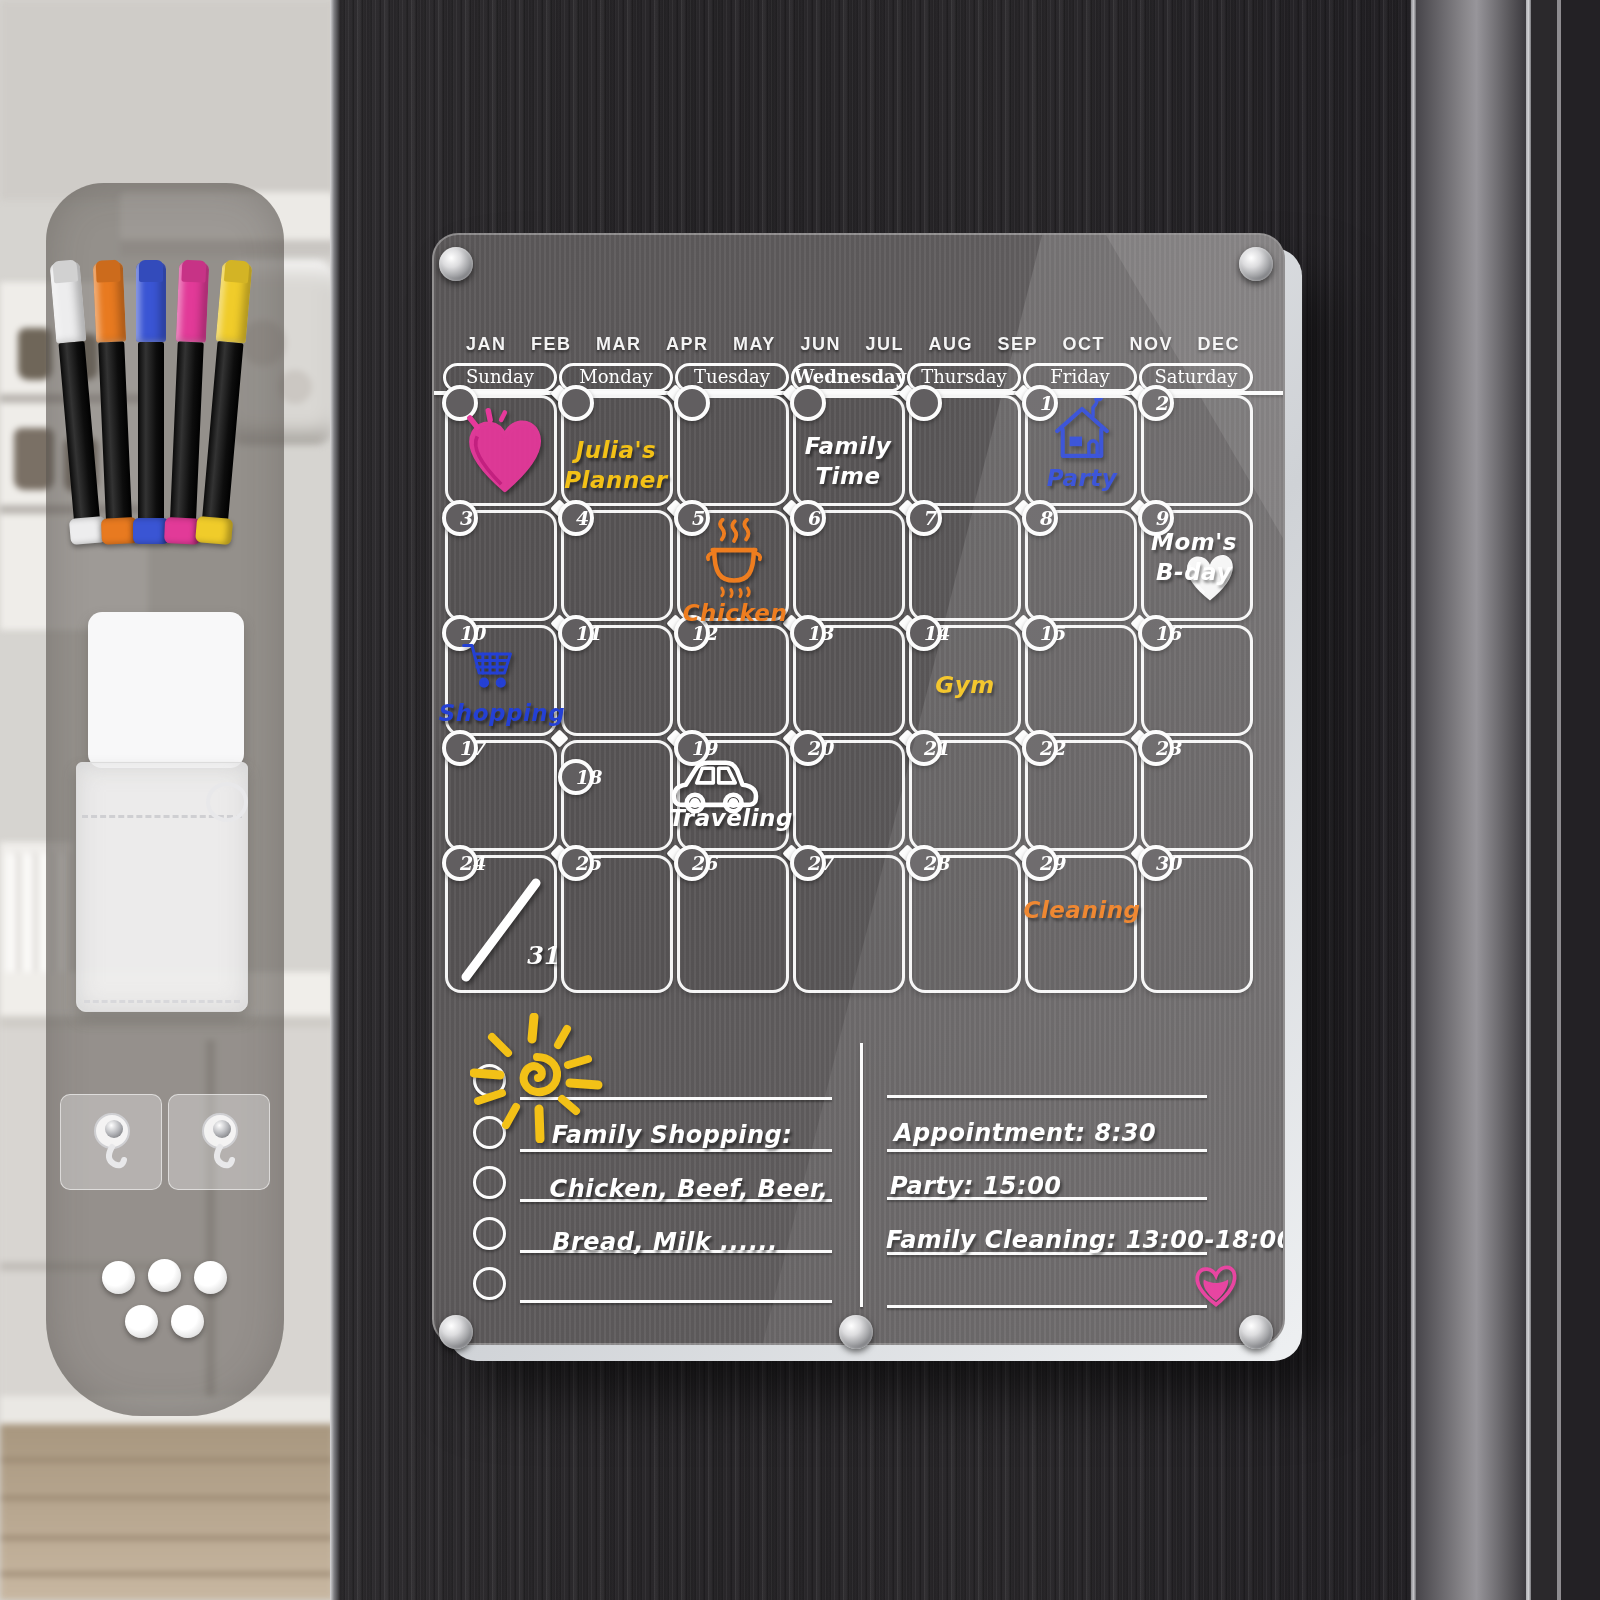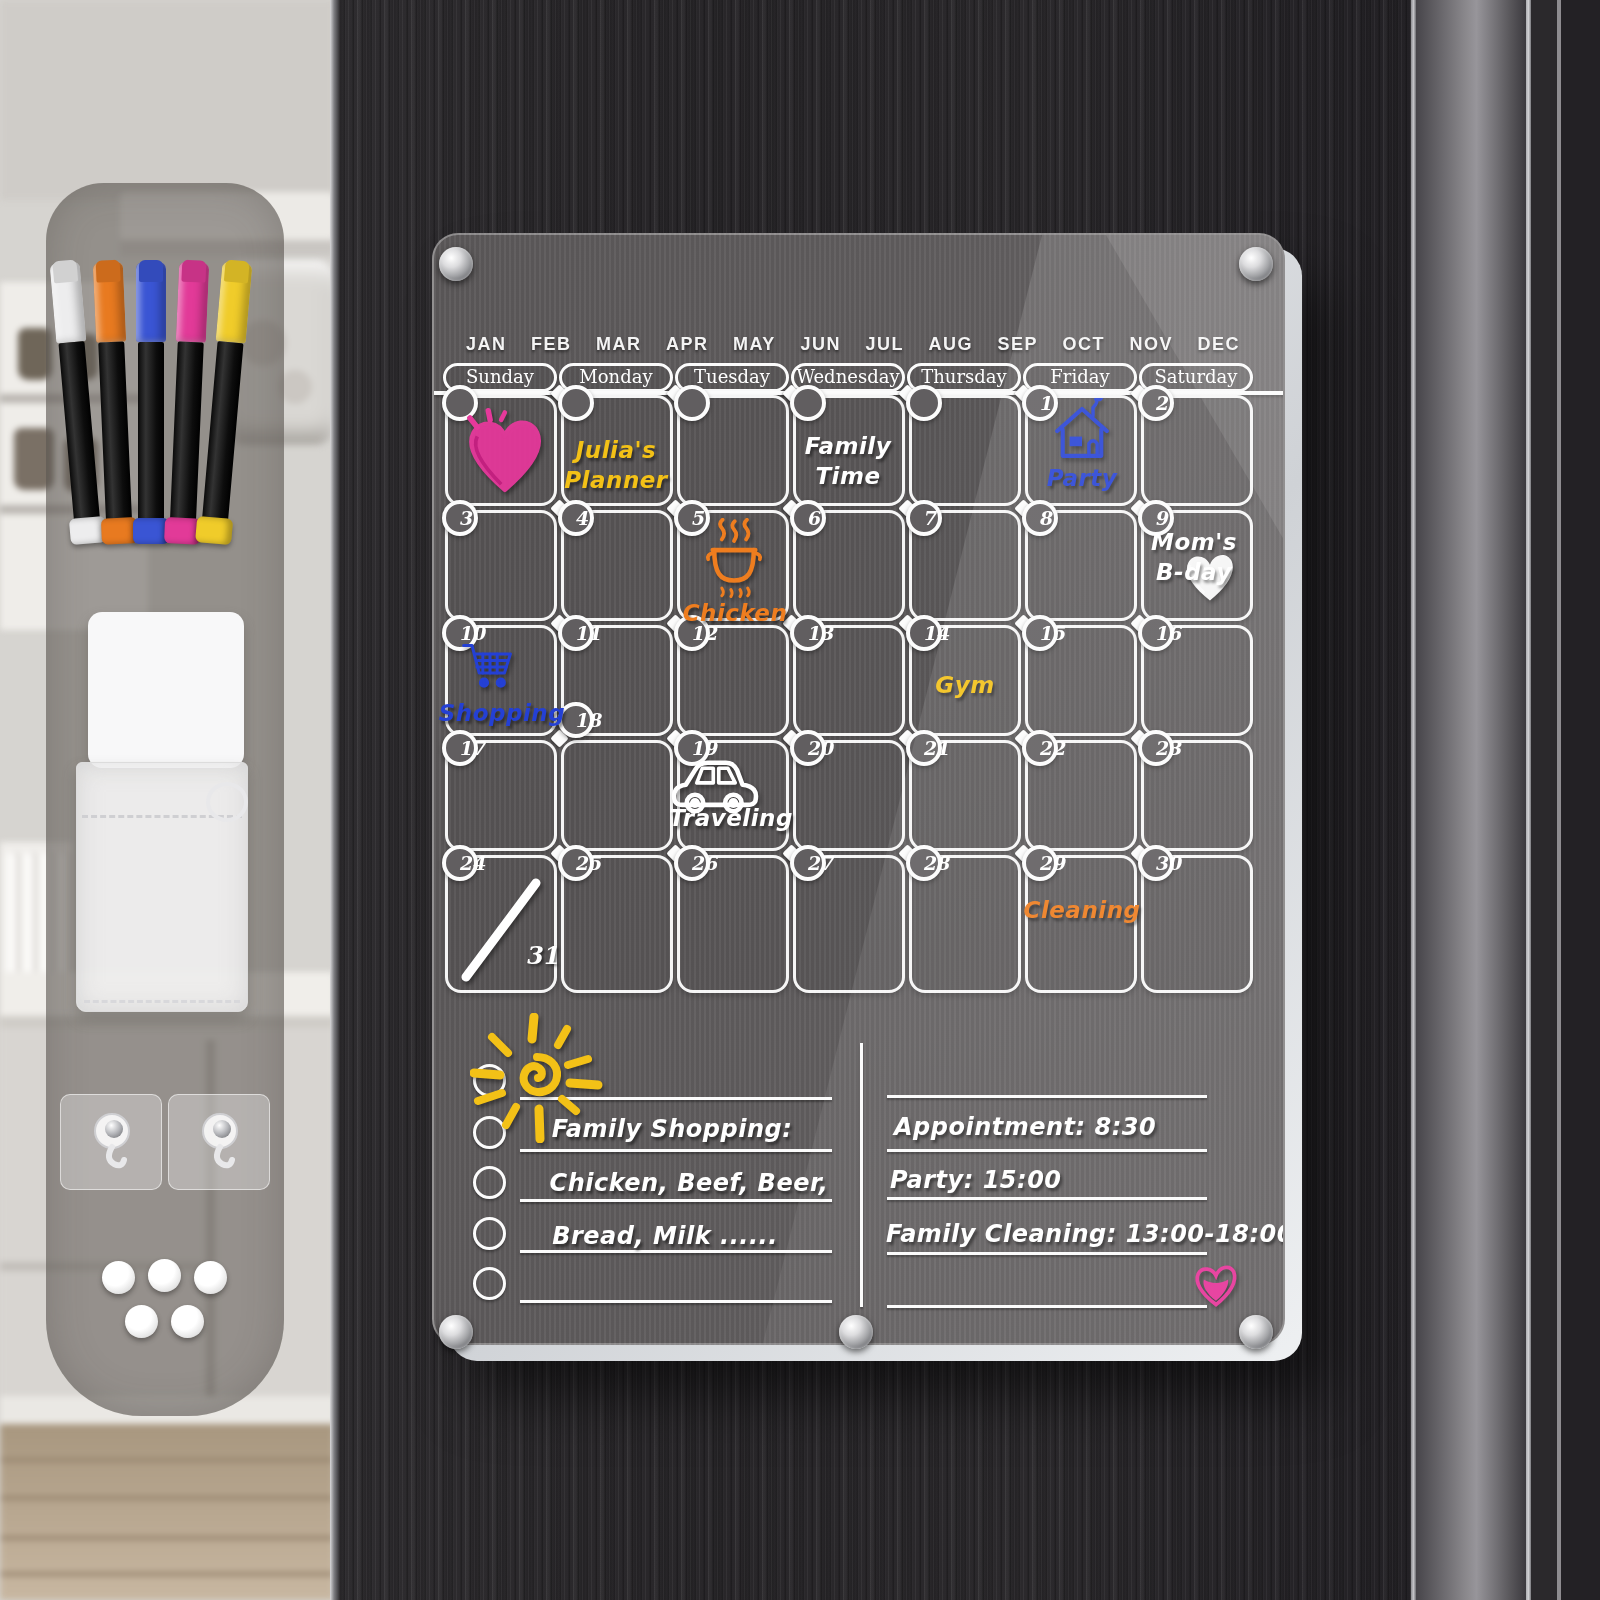"Wednesday" div.day-pill { font-weight: none -> bold }
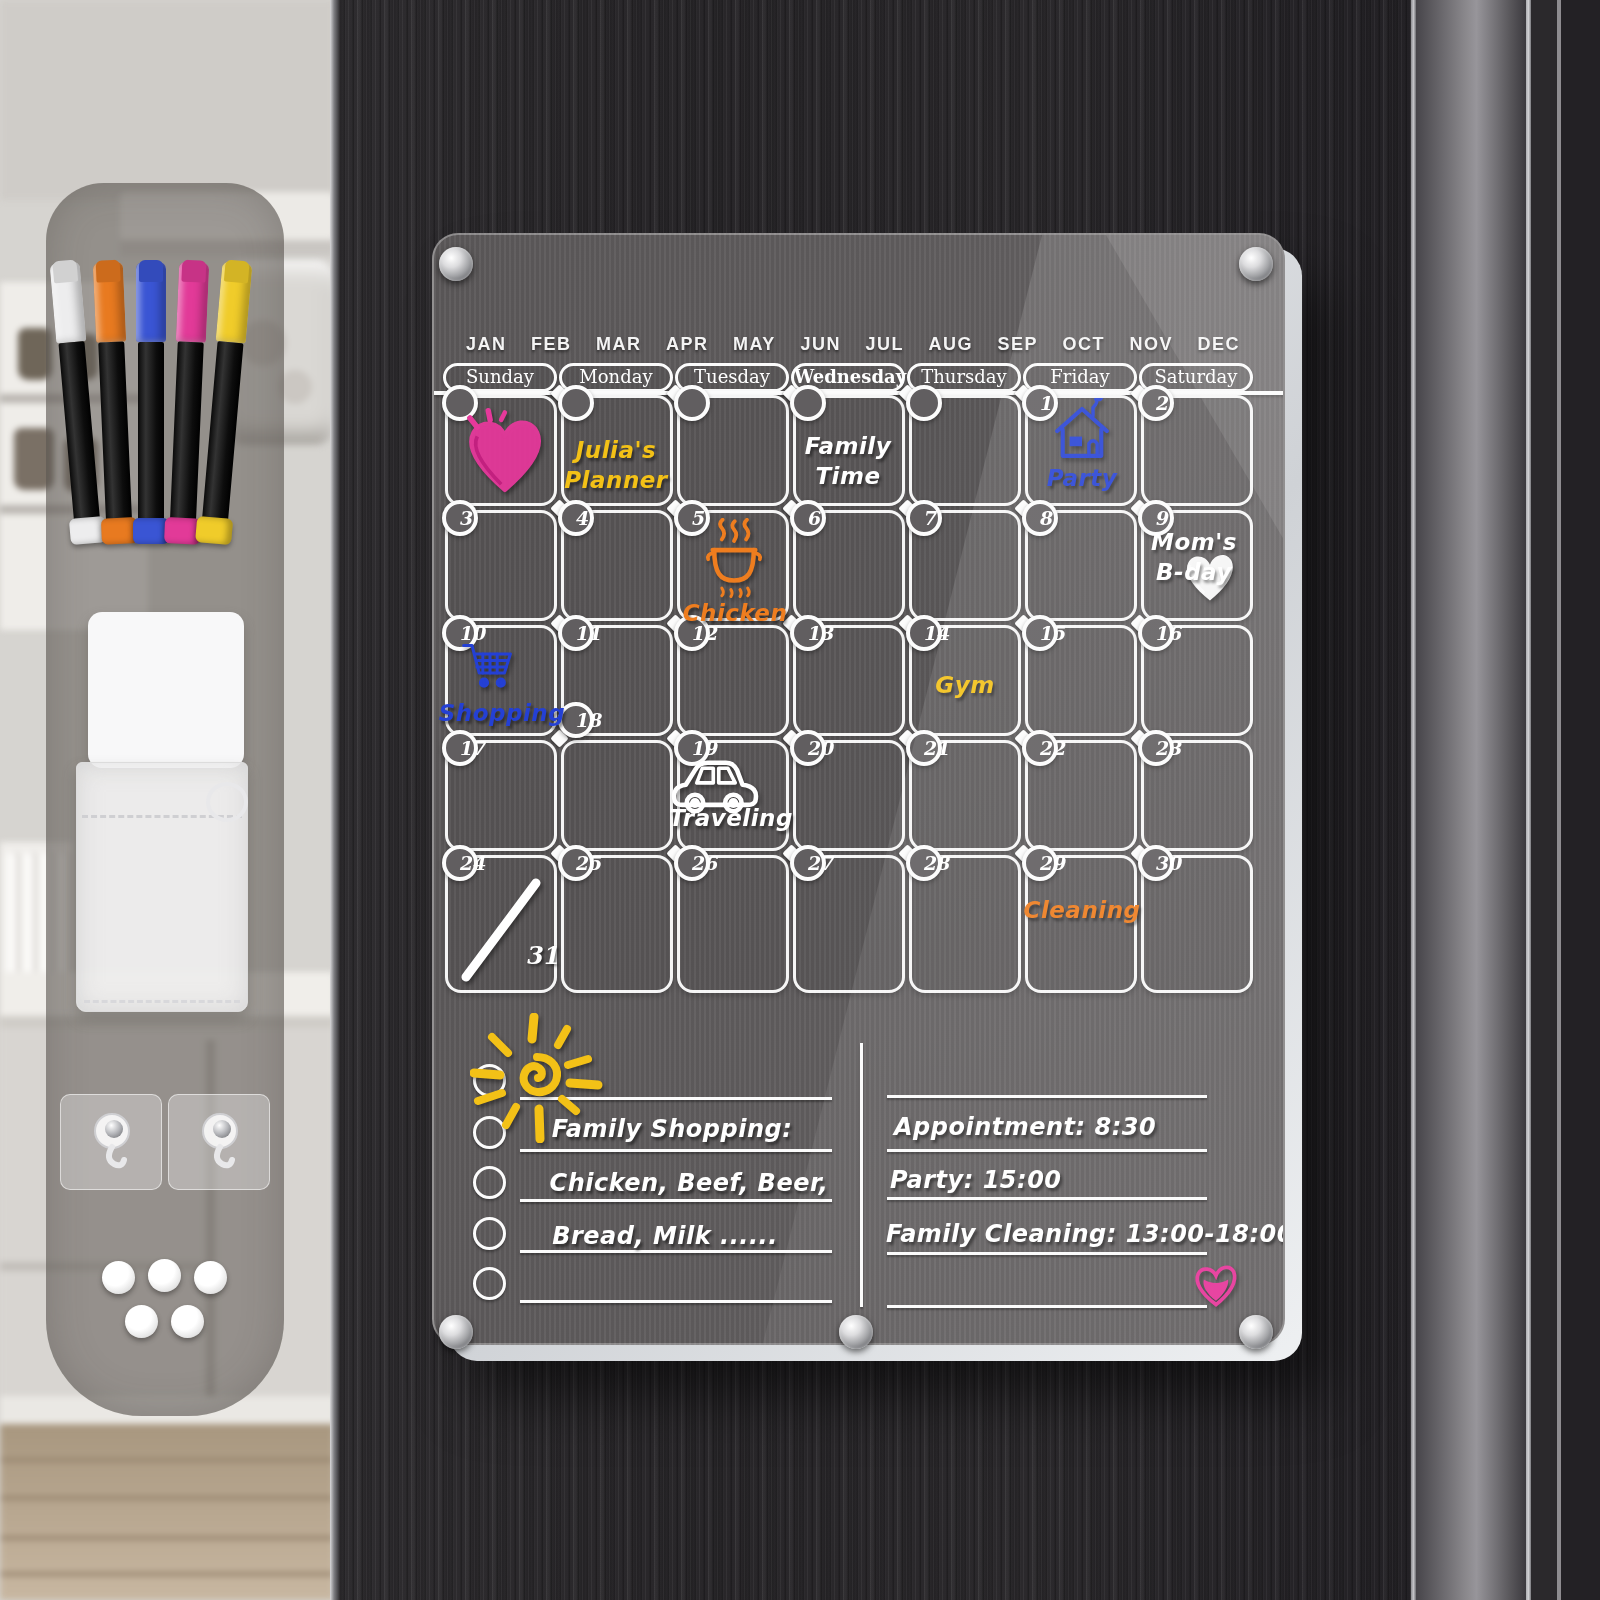"18" div.date-circle { top: 467px -> 524px }
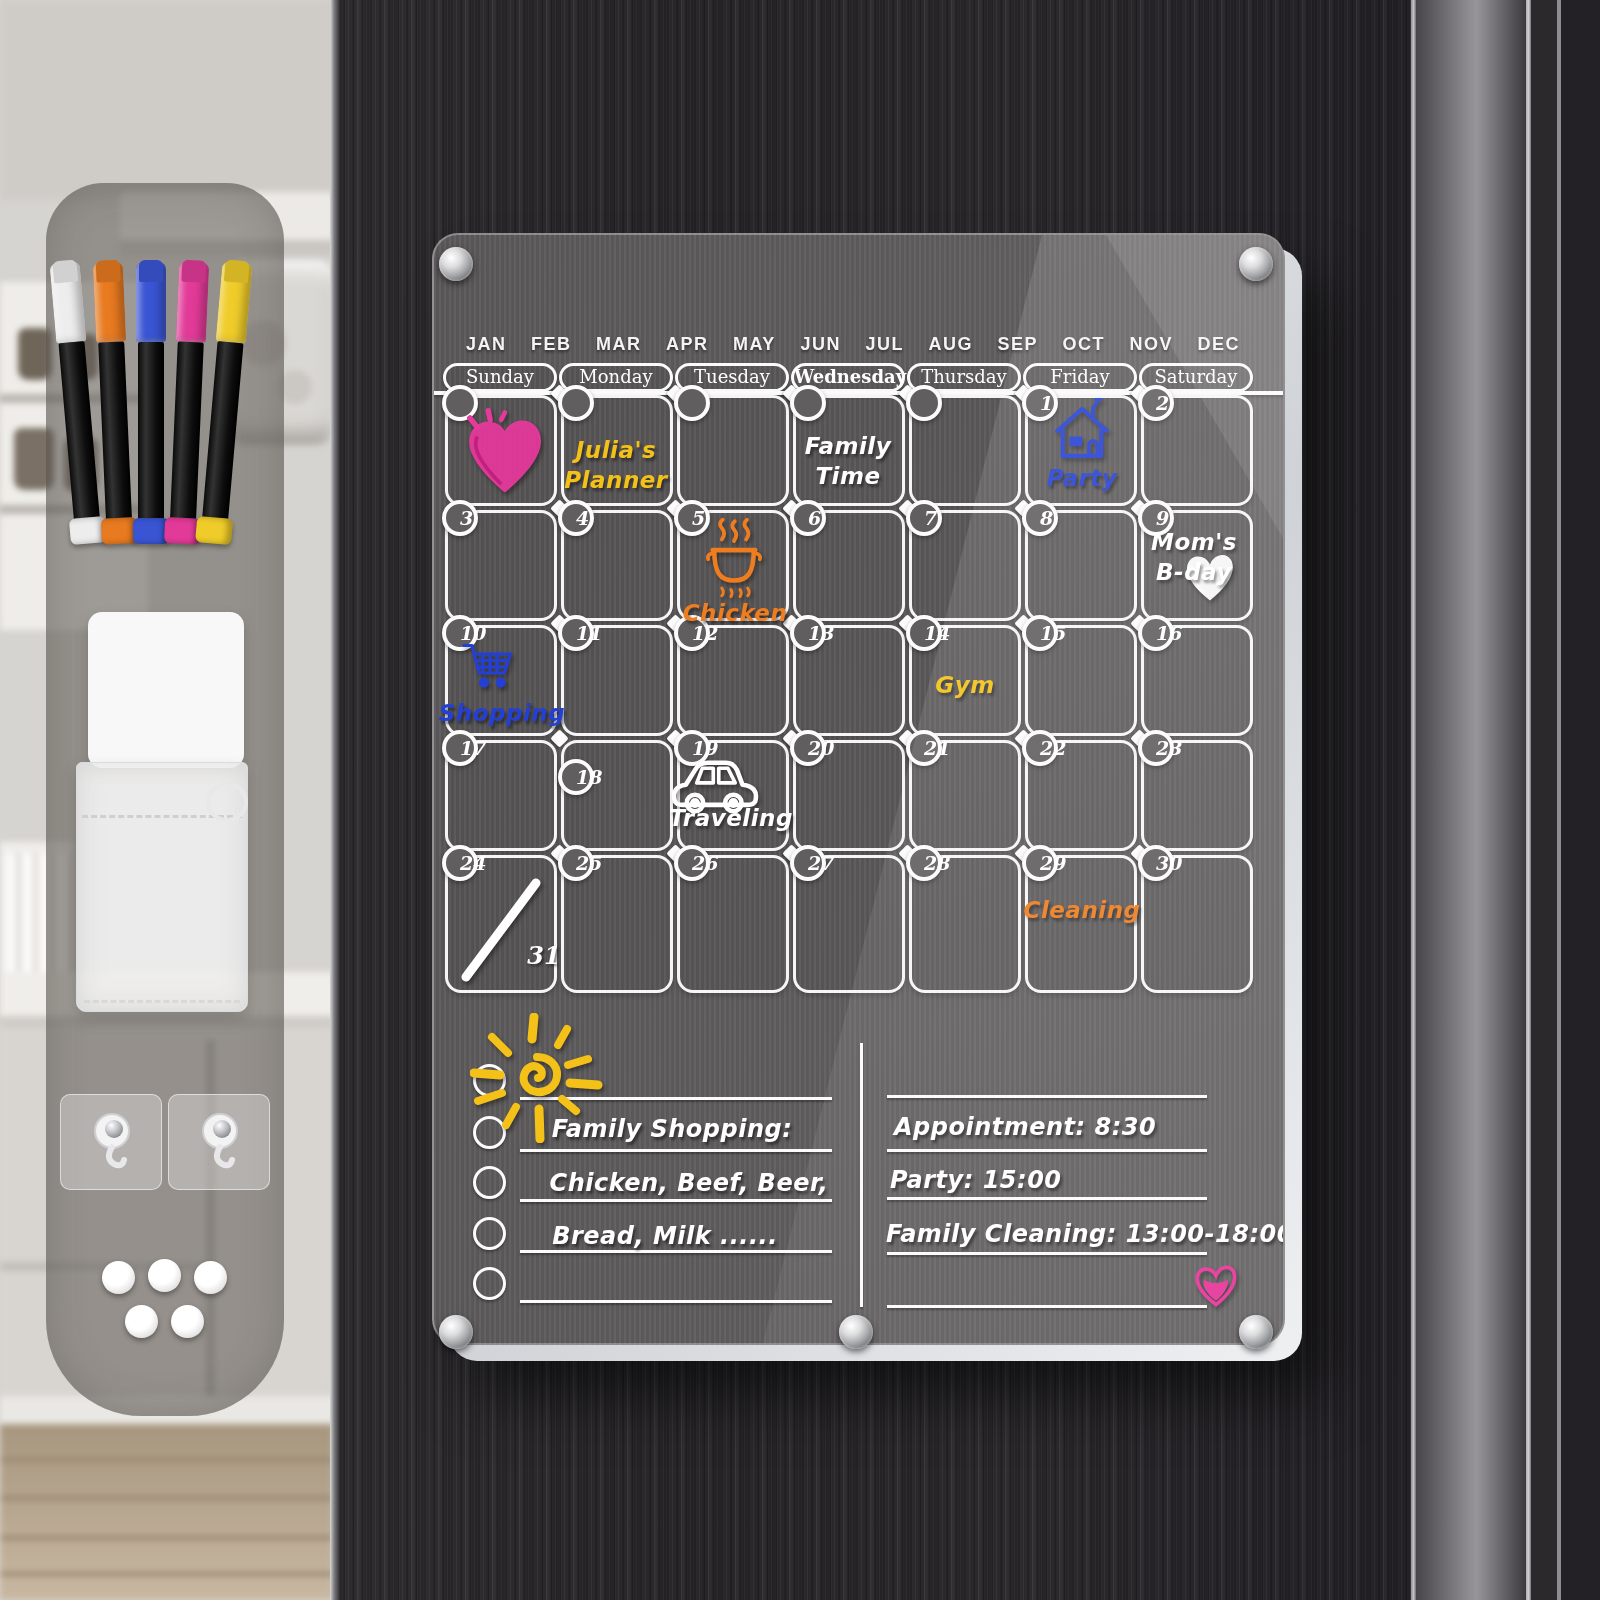"Family Shopping:" .note-text { margin-top: none -> 6px }
